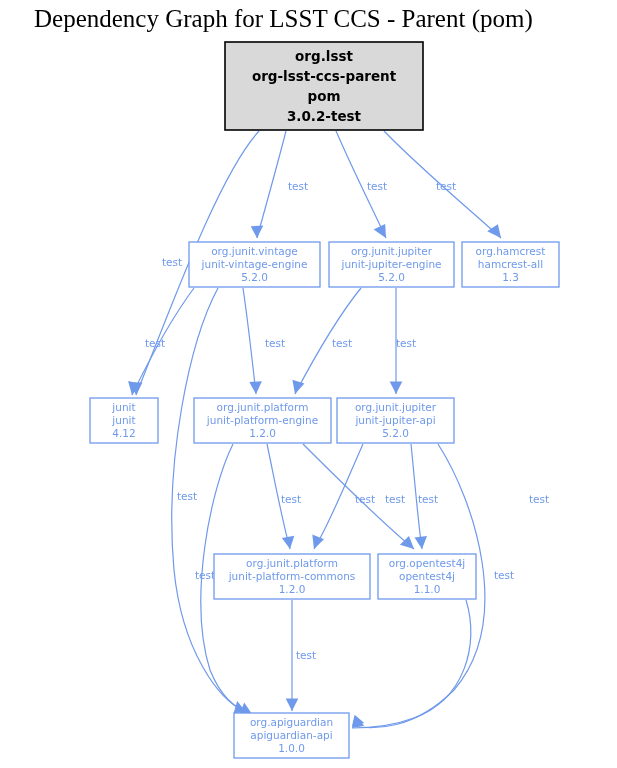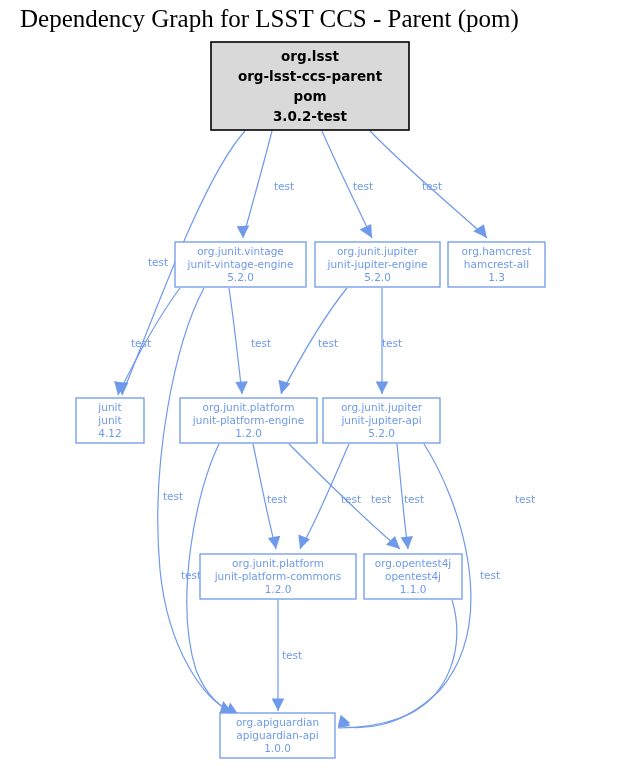"Dependency Graph for LSST CCS" #graph-root { padding-left: none -> 14px }
